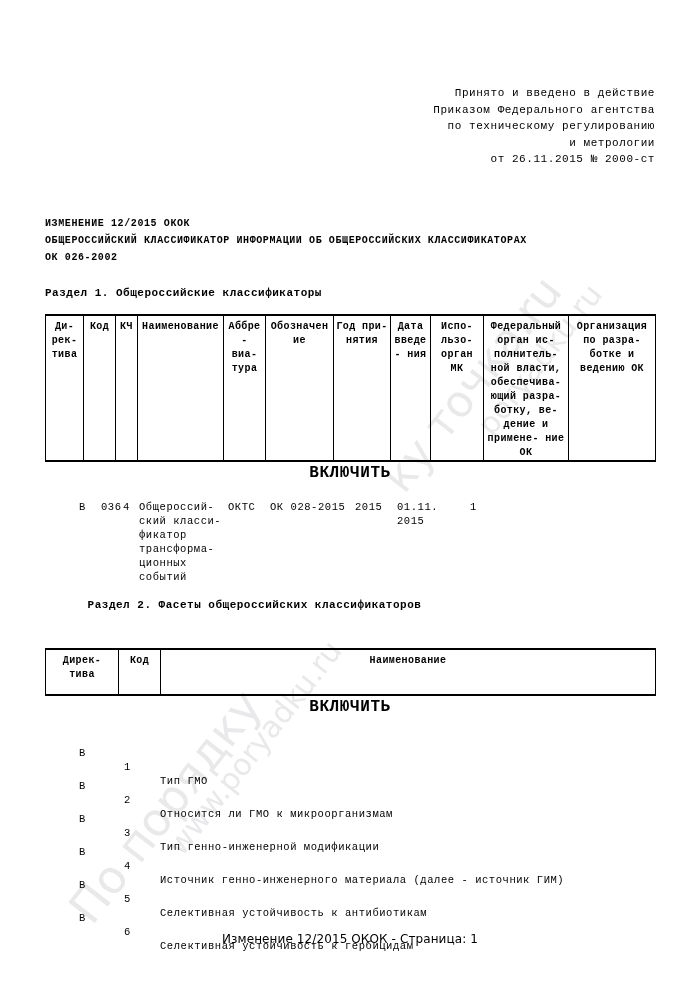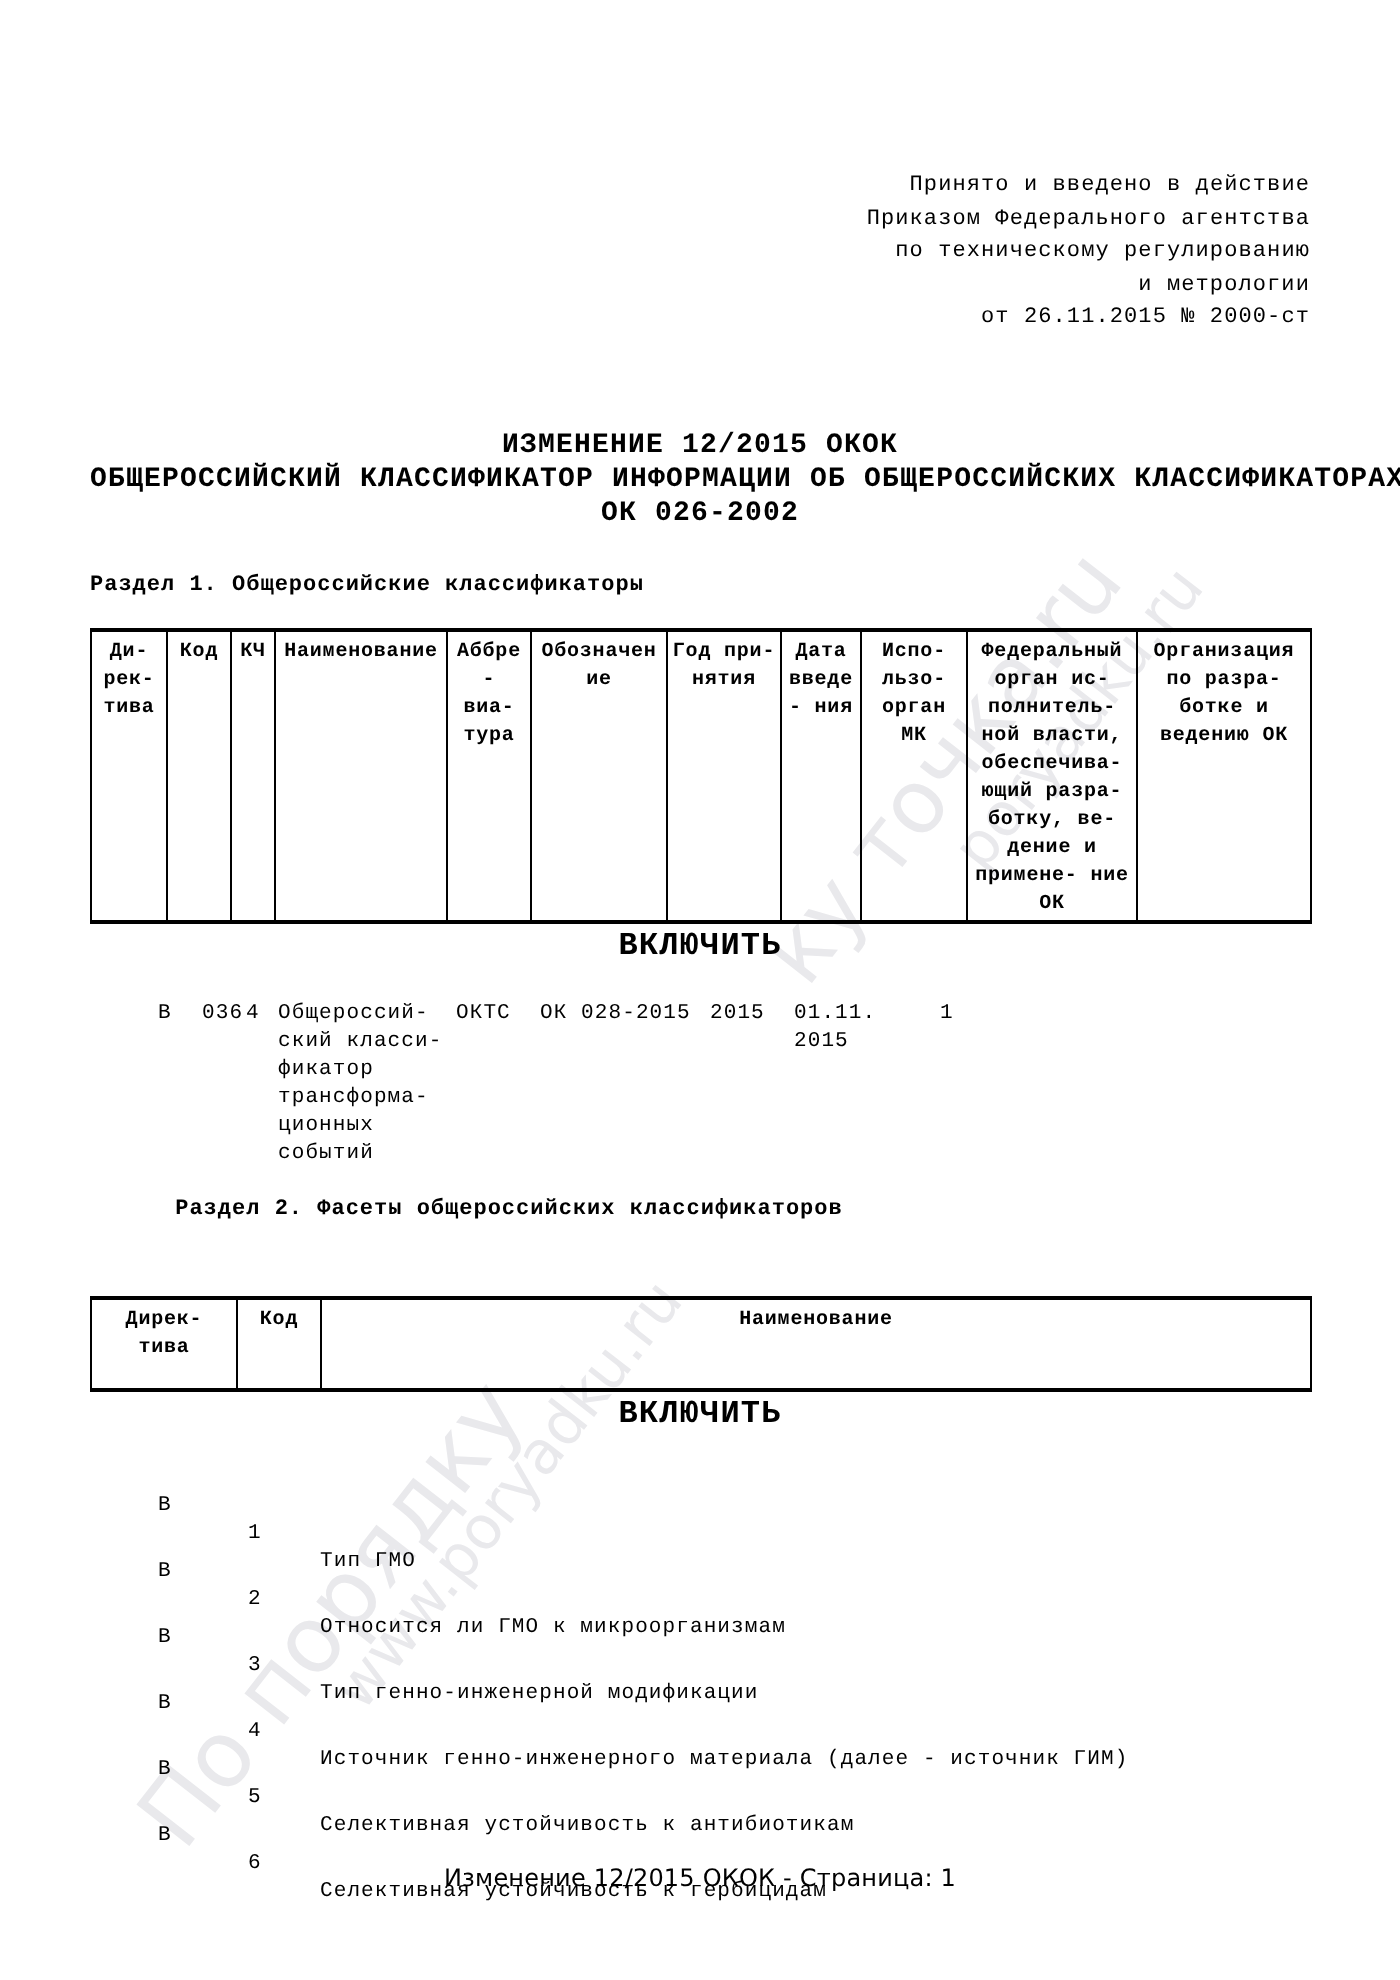"ИЗМЕНЕНИЕ 12/2015 ОКОК" .title { font-size: 14px -> 10px; text-align: center -> none }
